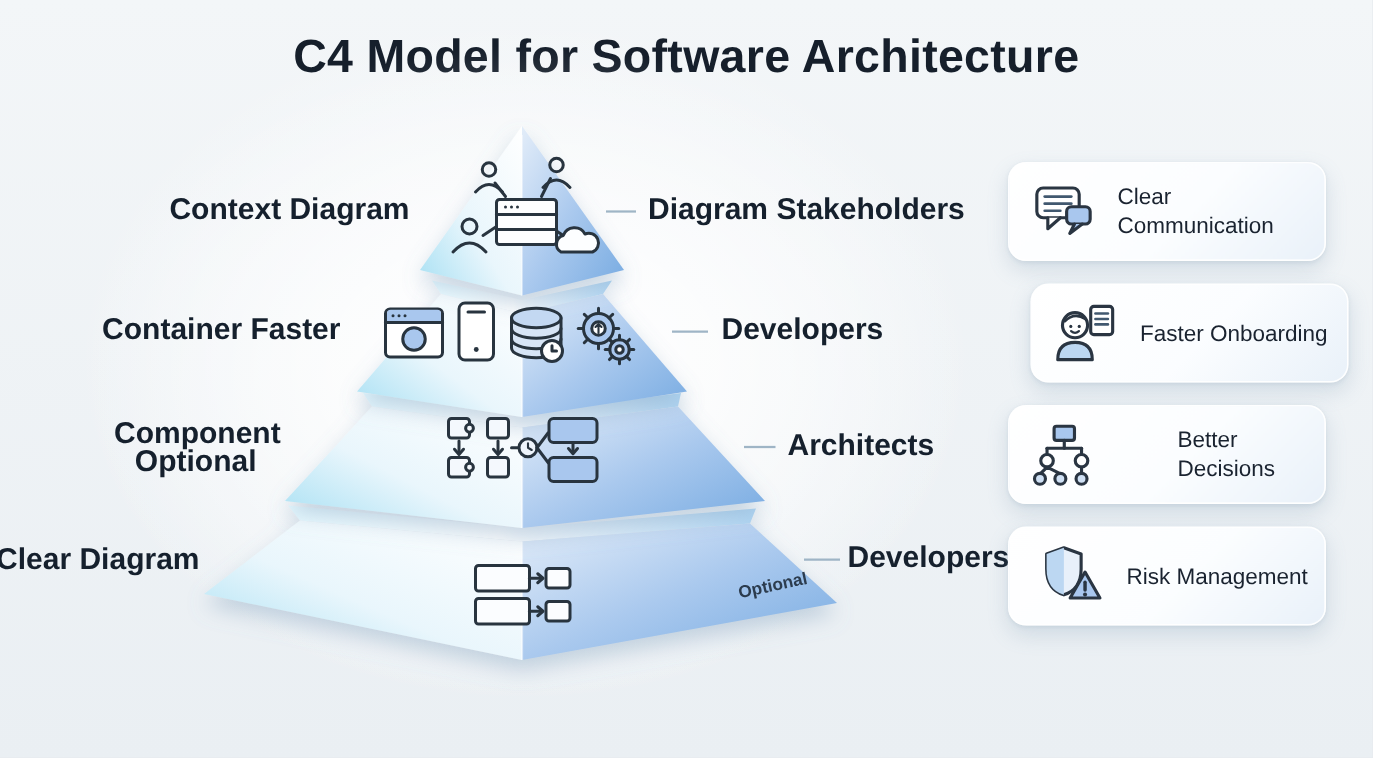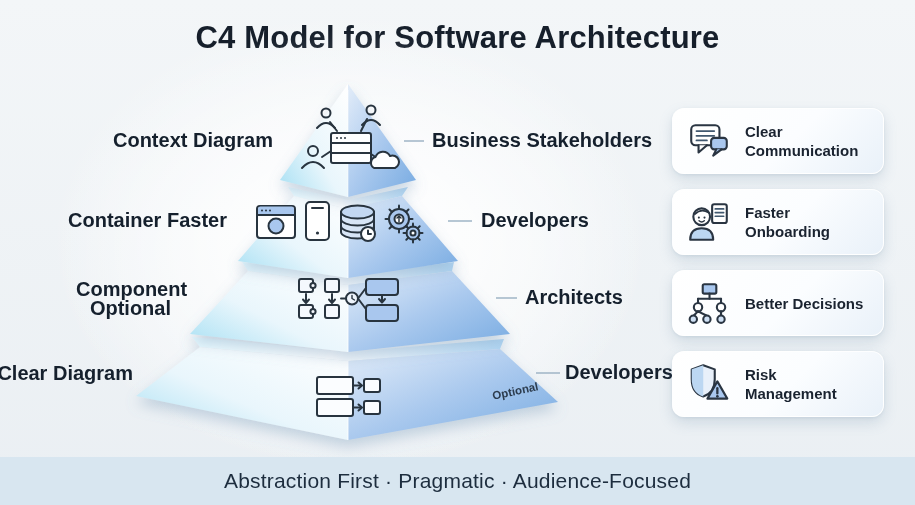"Business Stakeholders" div.lvl-label { text: Business -> Diagram }
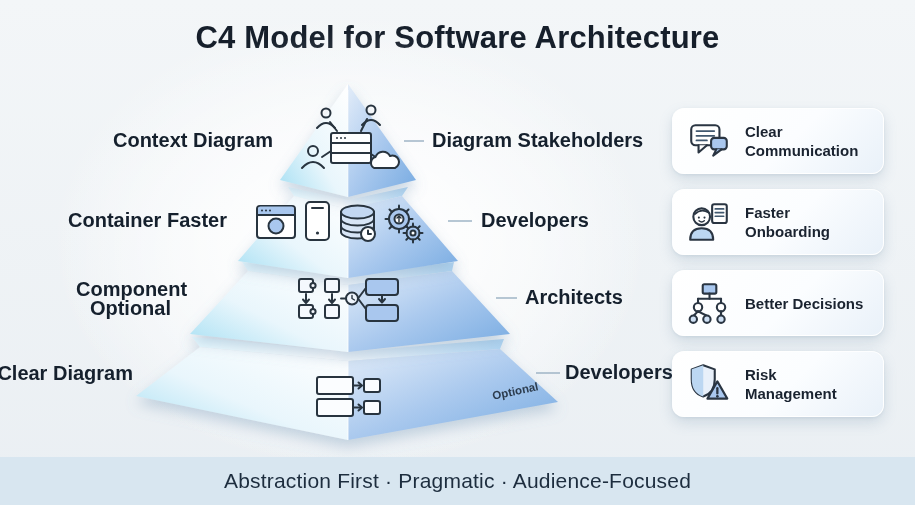"Clear Communication" .card .card-title { font-weight: 700 -> 400 }
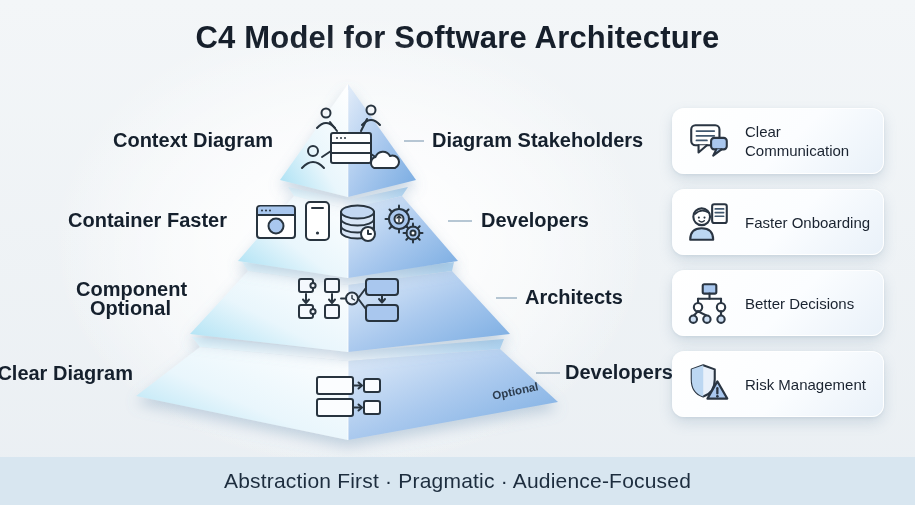"Faster Onboarding" div.card { margin-left: none -> 15px }
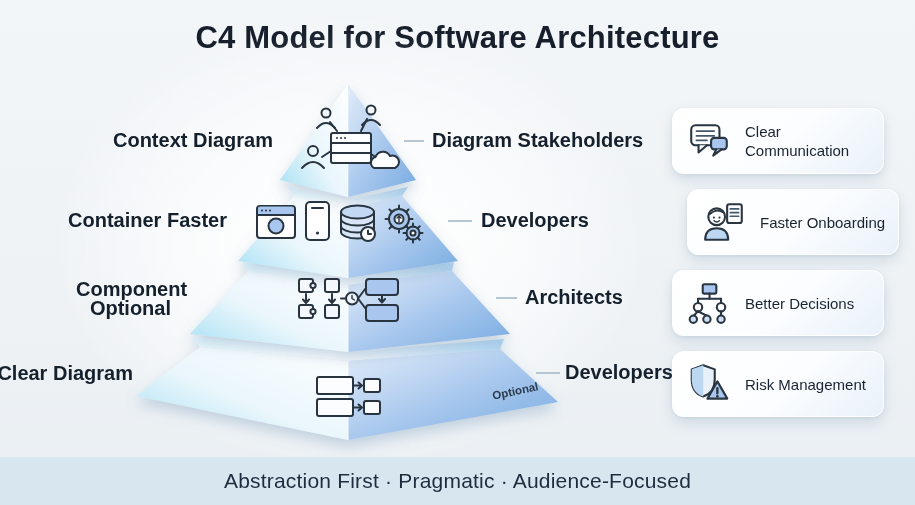"Better Decisions" div.card { gap: none -> 40px }
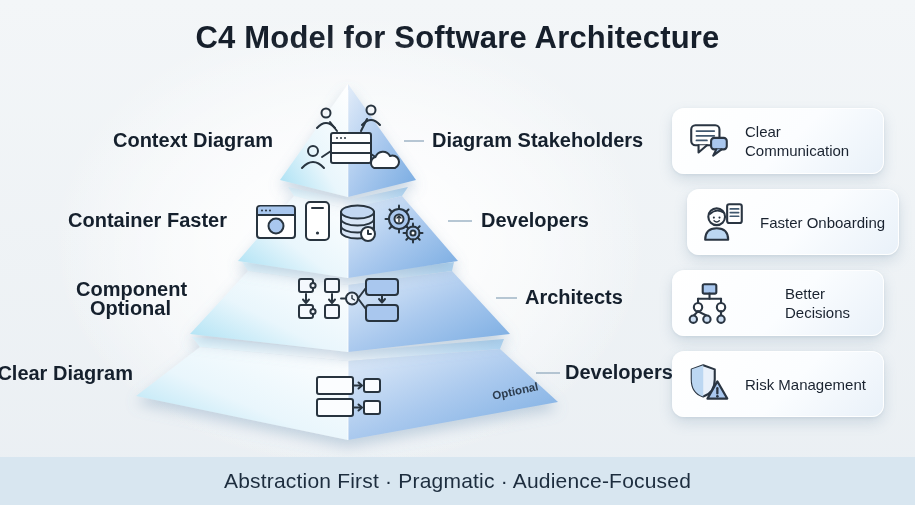"Risk Management" div.card { justify-content: none -> center }
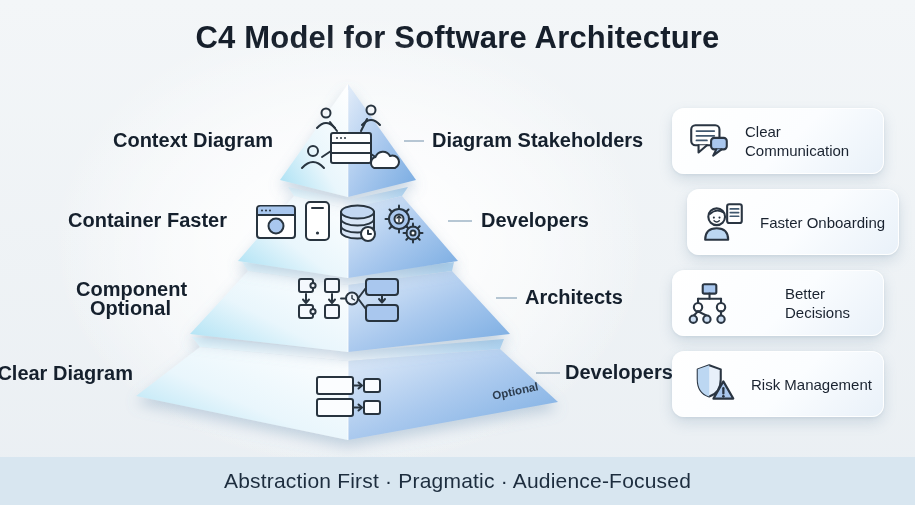"Abstraction First · Pragmatic ·" div.footer-bar { html: <div> <div>Abstraction First · Pragmatic · Audience-Focused</div> </div> -> none }
